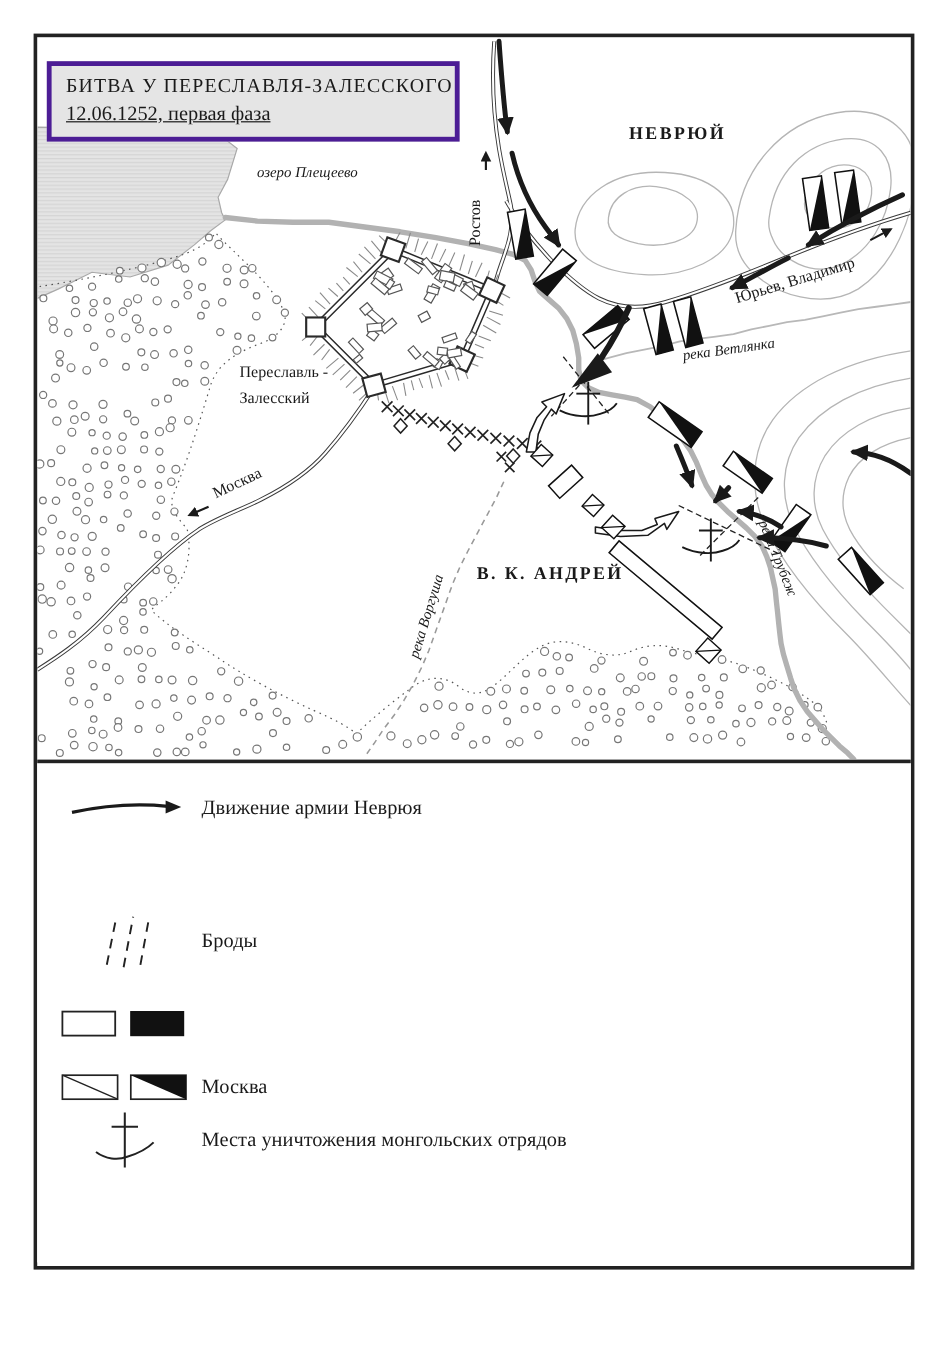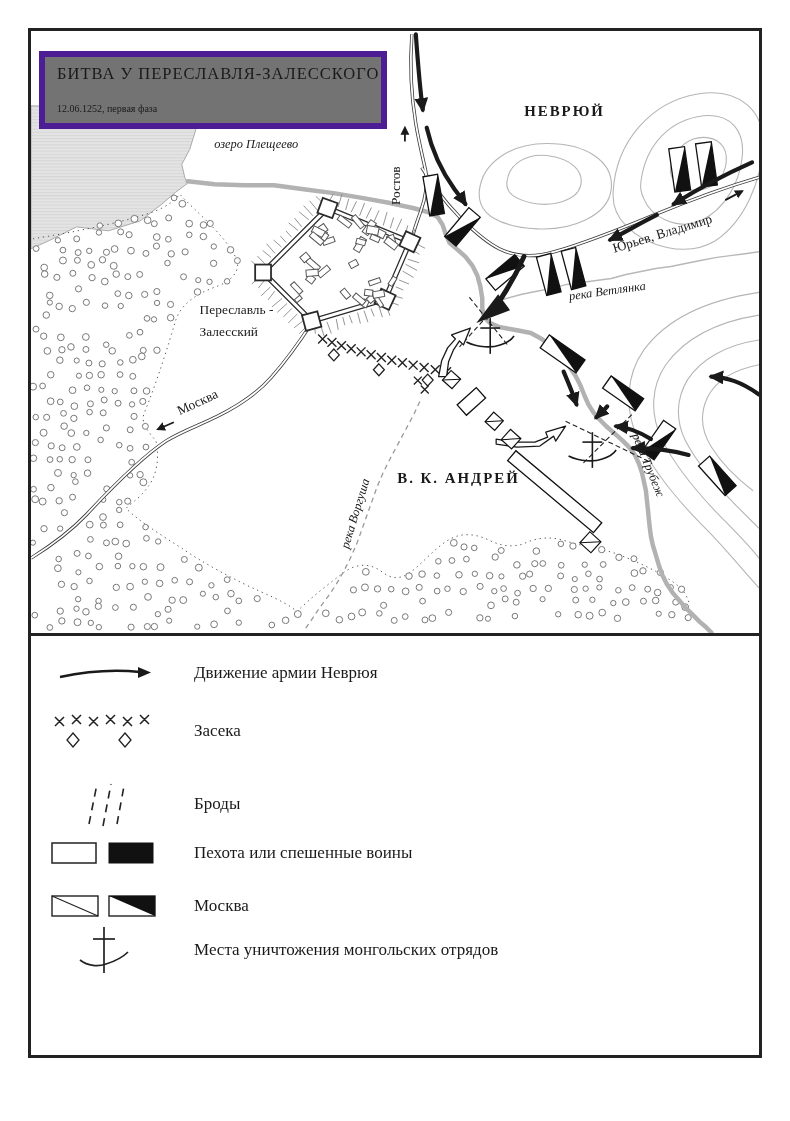"БИТВА У ПЕРЕСЛАВЛЯ-ЗАЛЕССКОГО" #title-box { background: #737373 -> #e5e5e5; border: 6px solid #4c1d95 -> 4px solid #4c1d95 }
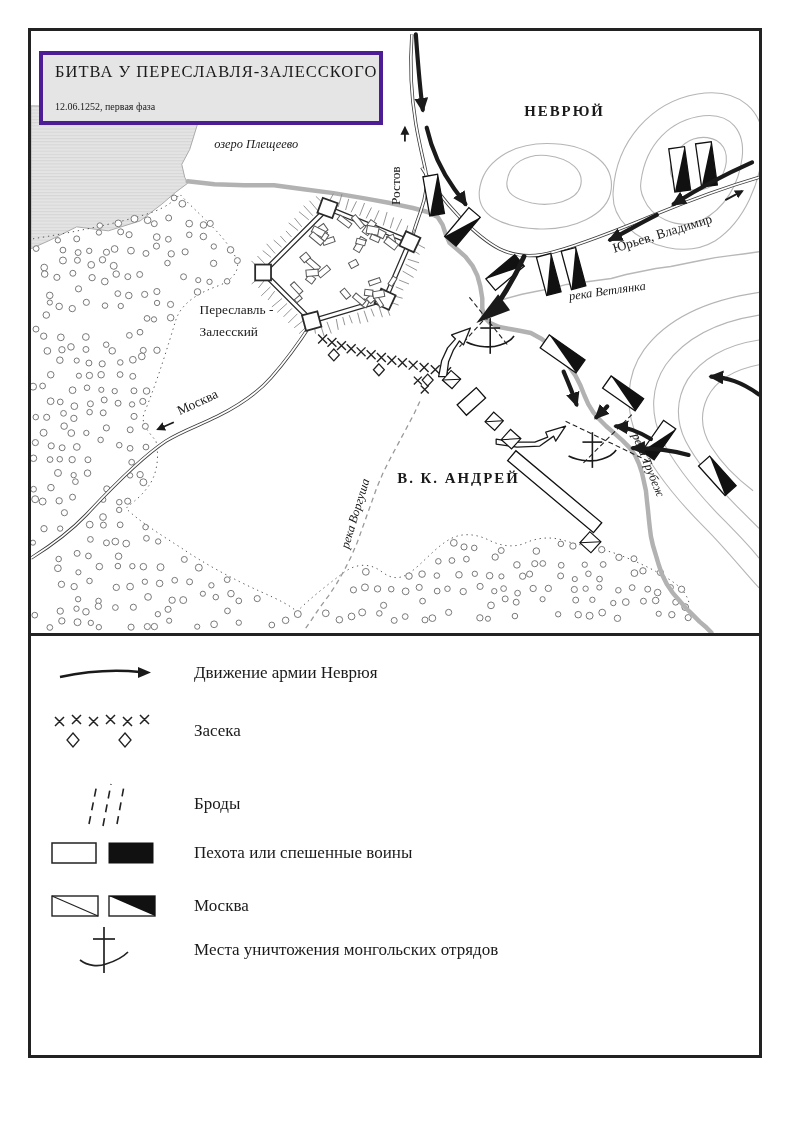"12.06.1252, первая фаза" #title-box .t2 { font-size: 10px -> 17px; margin-top: 19px -> 3px; text-decoration: none -> underline }
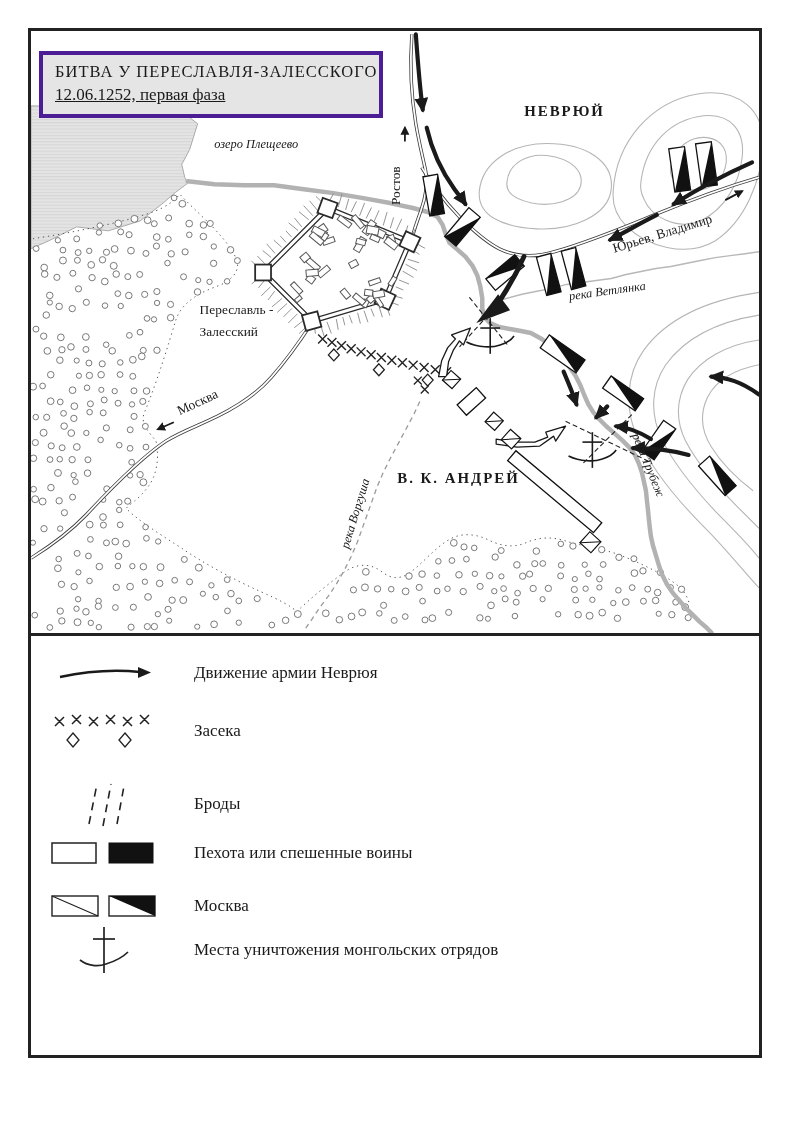"Движение армии Неврюя" .llab { margin-left: 29px -> 3px }
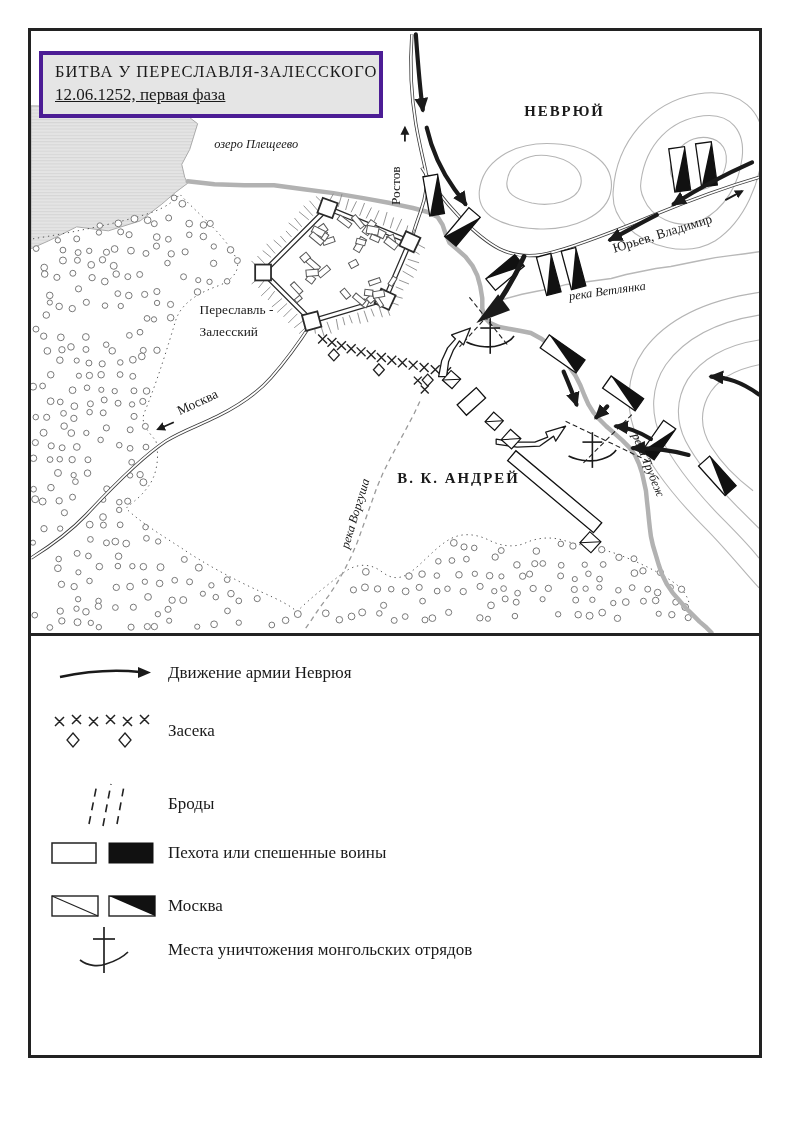"Засека" div.lrow { html: <div> <span> <svg> <g> <path></path> </g> <polygon></polygon> <polygon></polygon> </svg> </span> <span>Засека</span> </div> -> none }
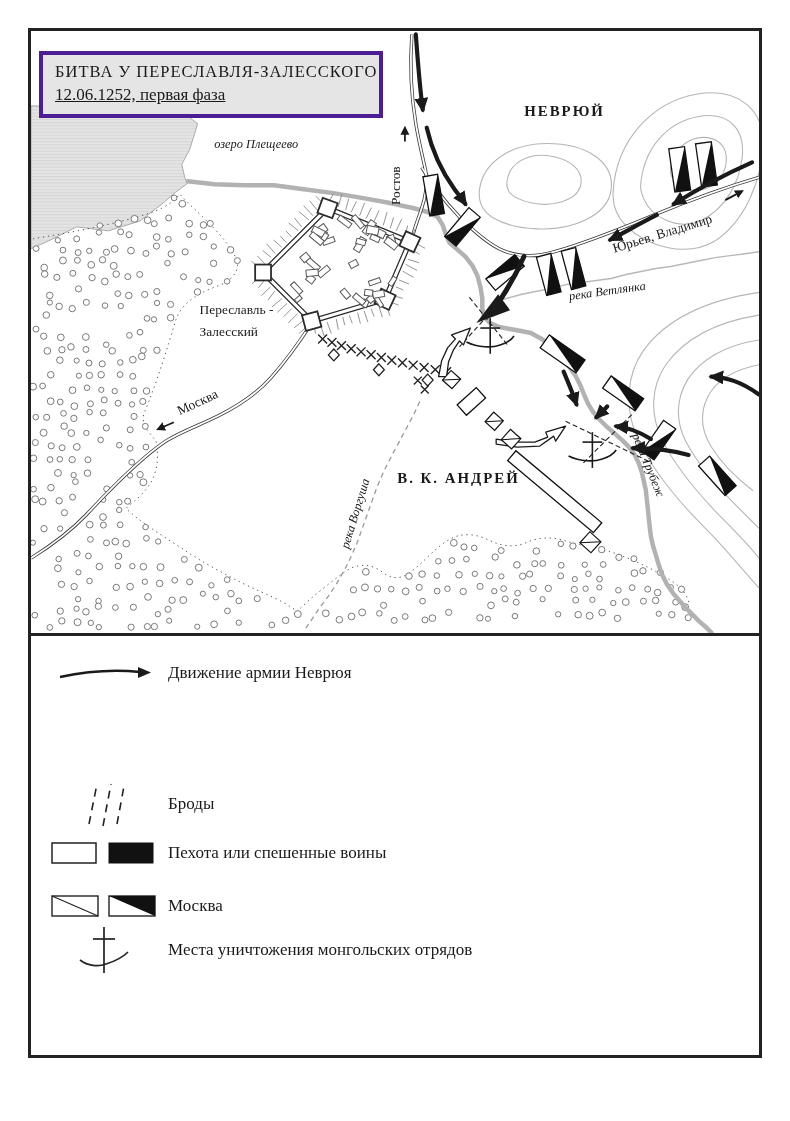"Броды" div.lrow { top: 140px -> 120px }
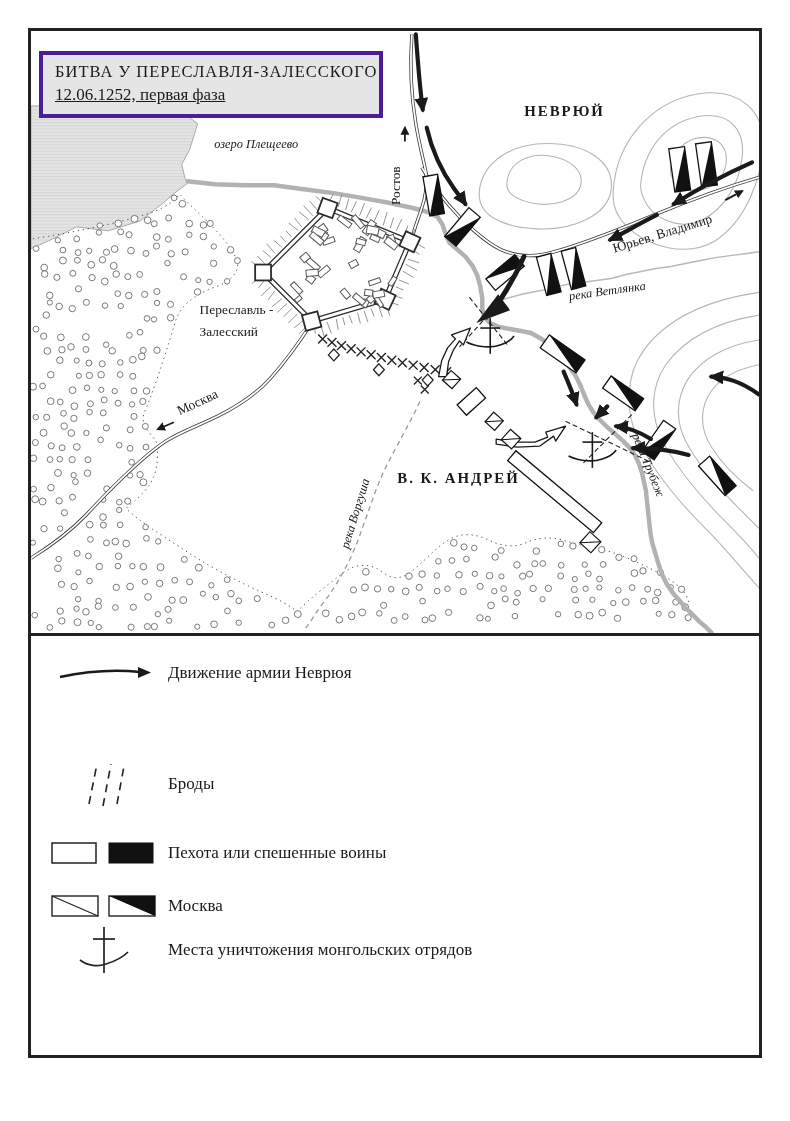"Пехота или спешенные воины" span.llab { html: <span>Пехота или спешенные воины</span> -> none }
